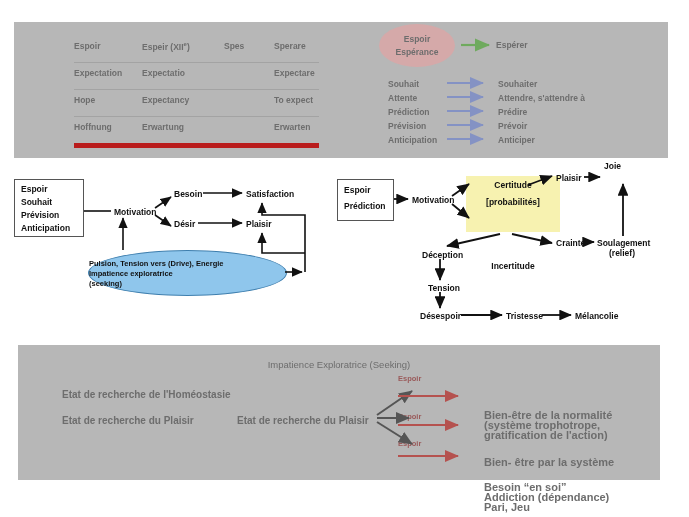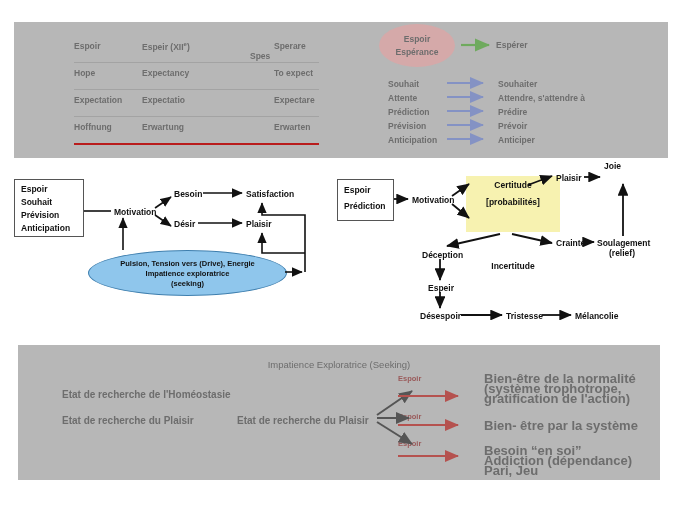"Spes" .c2 { left: 176px -> 150px; margin-top: 10px -> none }
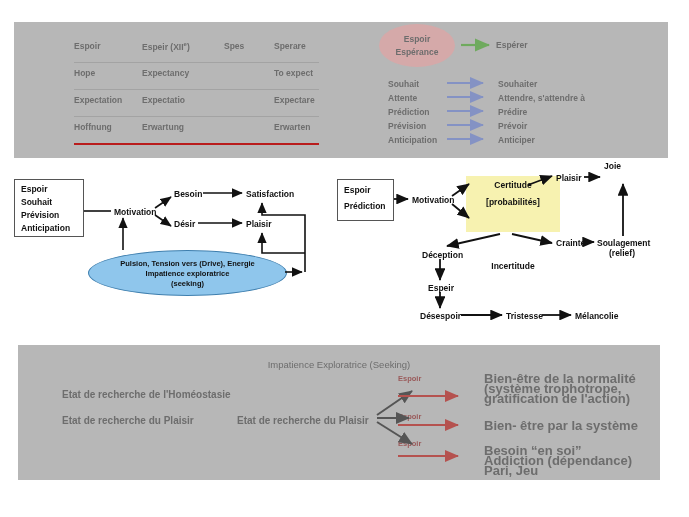"Hope" div.etym-row { order: before "Expectation" -> after "Expectation" }
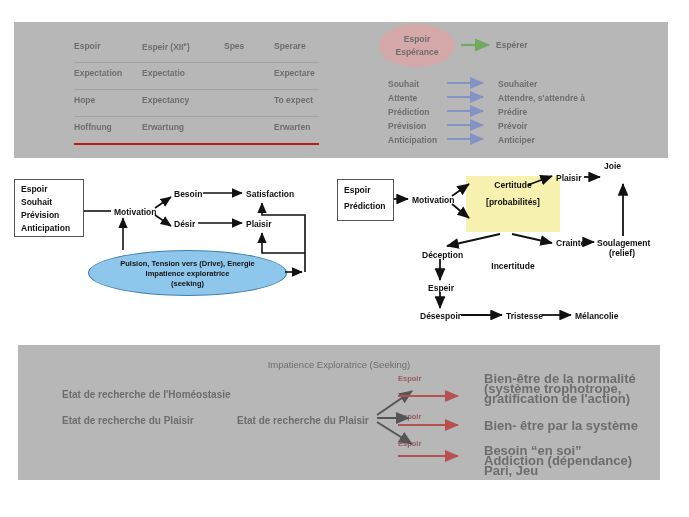"Hoffnung" .etym-row:last-child { border-bottom: 2px solid #b91c1c -> 5px solid #b91c1c }
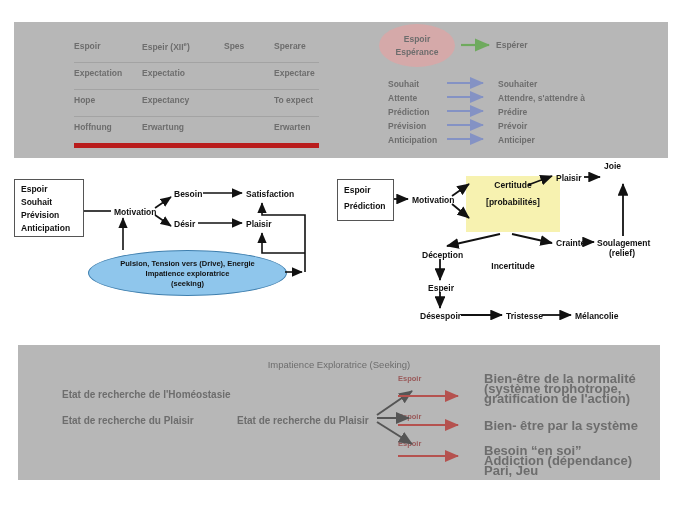"Pulsion, Tension vers (Drive), Energie" .blue-ellipse div { text-align: center -> none }
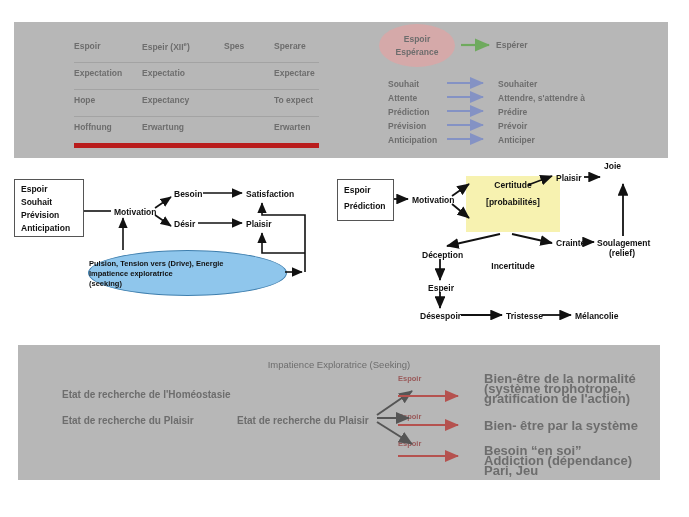"Espeir" div.node { text: Espeir -> Tension }
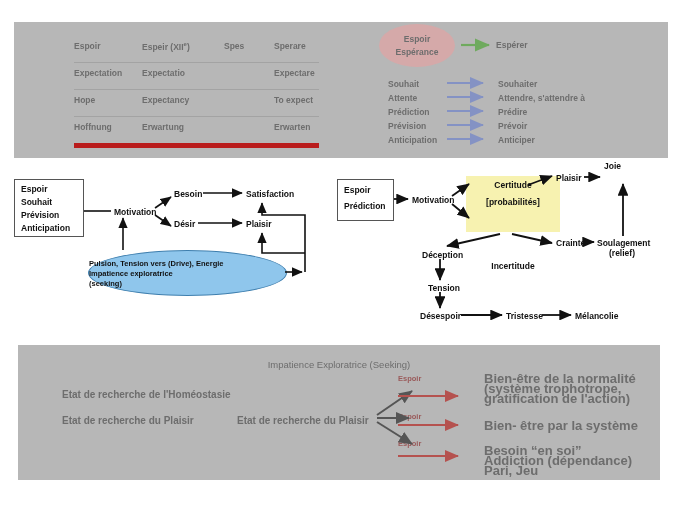"Bien-être de la normalité" .bp-out { font-size: 13px -> 11px; margin-top: none -> 36px }
